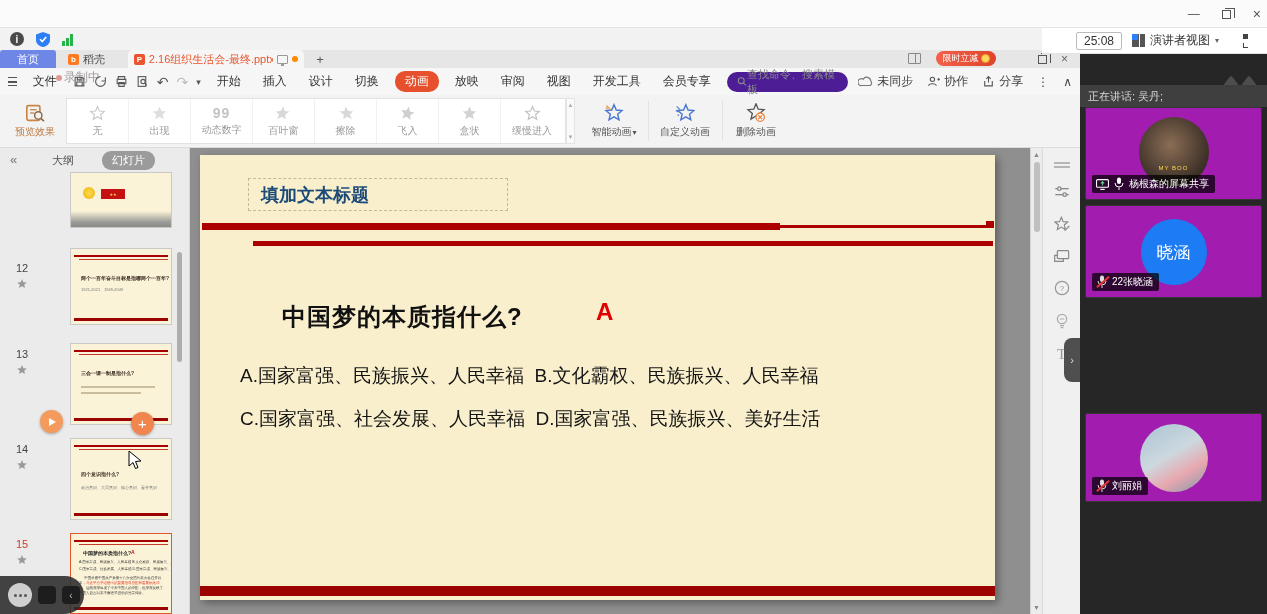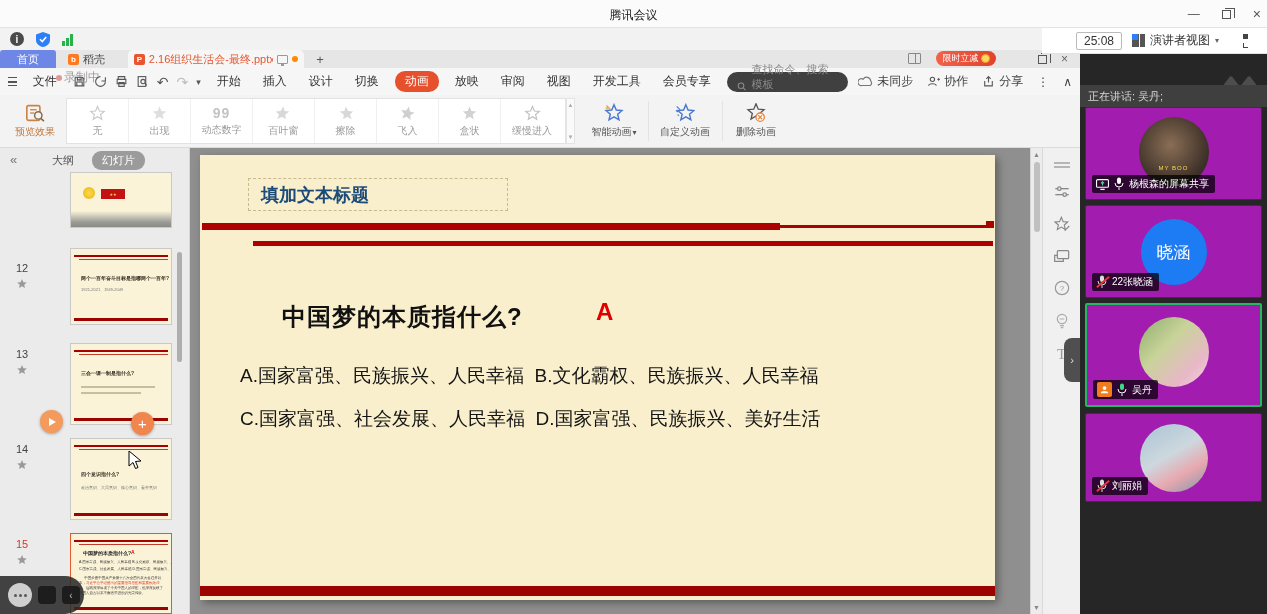"腾讯会议" div.abs { html: <div>腾讯会议</div> -> none }
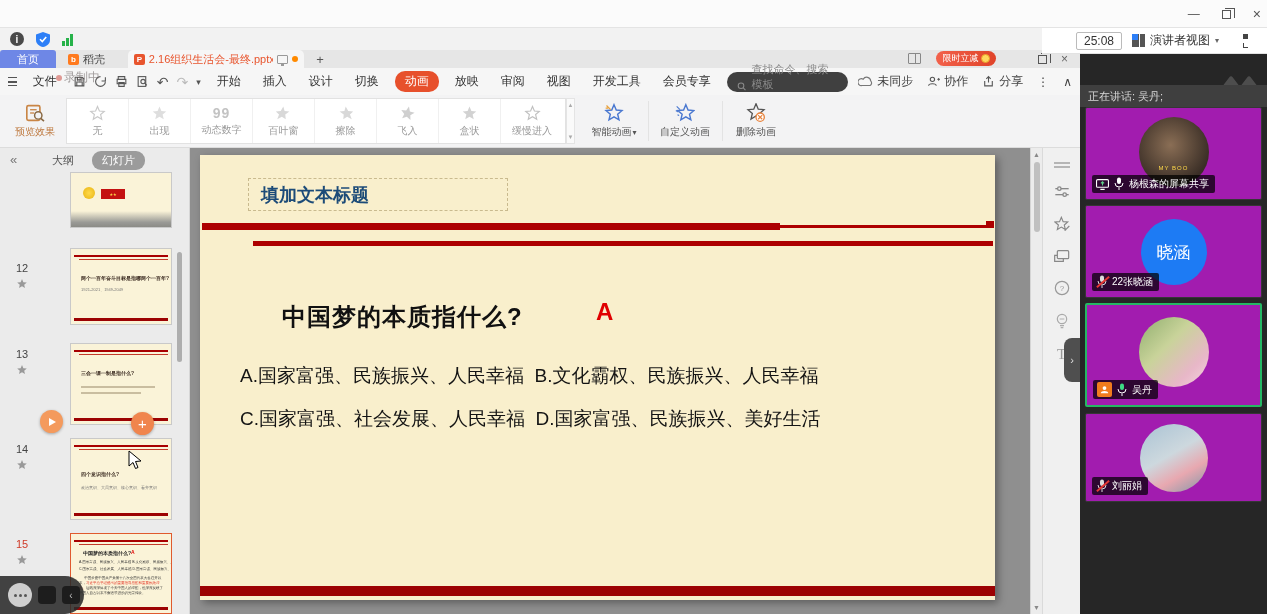"查找命令、搜索模板" .searchbox { align-items: flex-end -> center; background: #404040 -> #4c1d95; gap: 5px -> none }
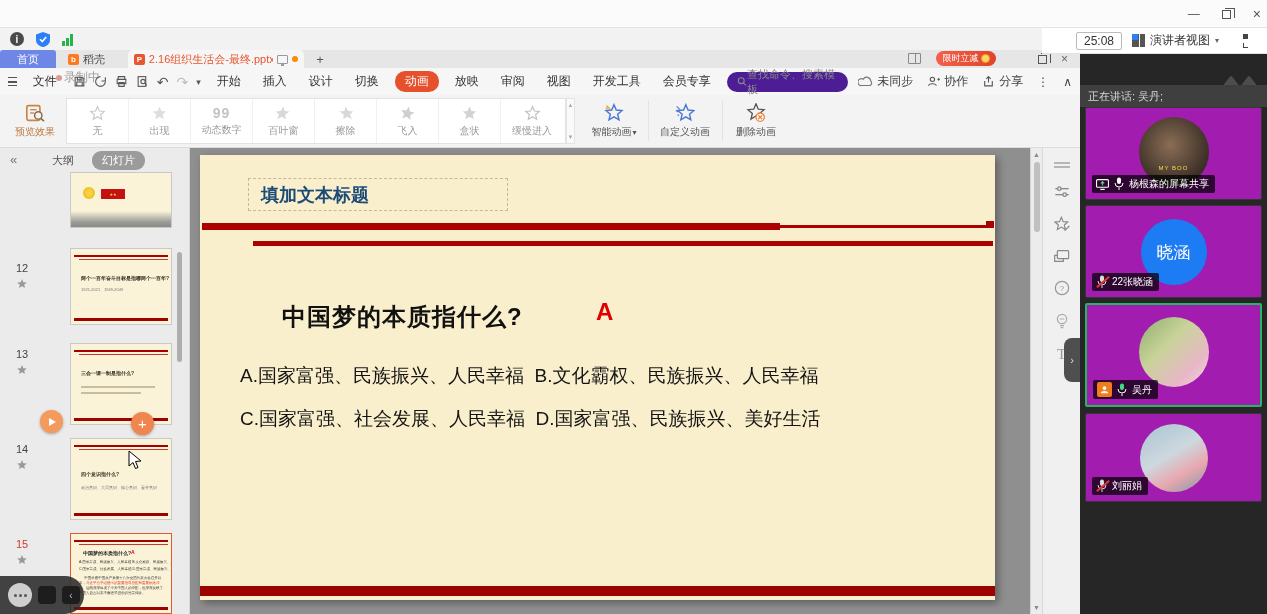"大纲" .tp-tabs { gap: 18px -> 28px }
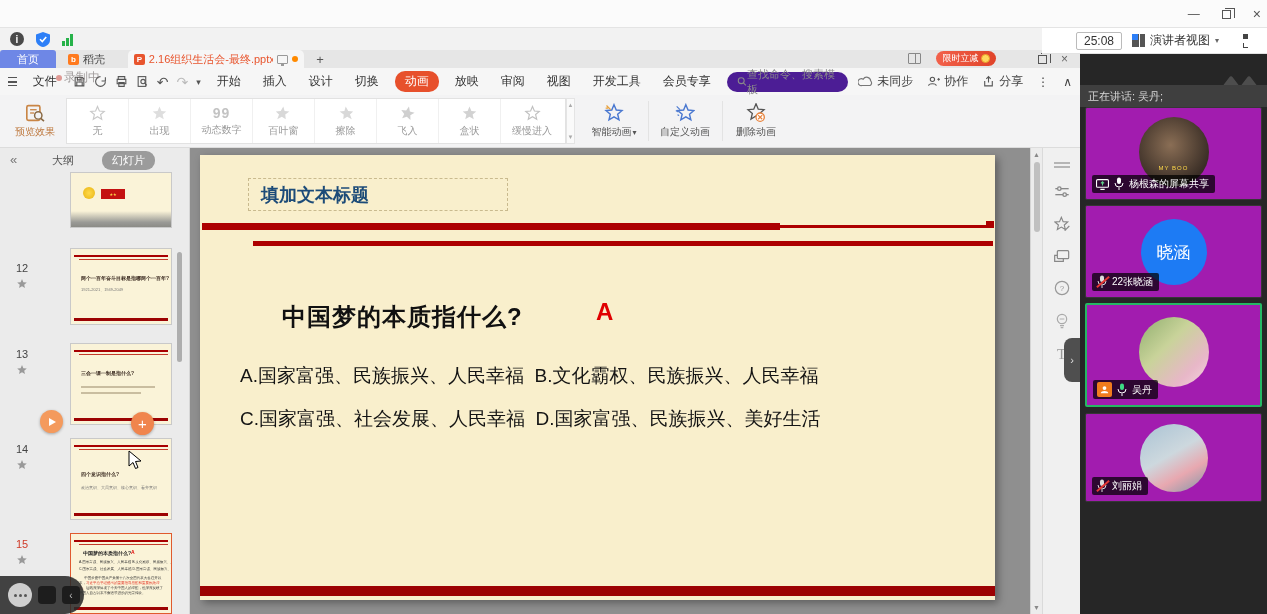"吴丹" div.ptile { html: <div> <div></div> <div> <span> <svg> <circle></circle> <path></path> </svg> </span> <span><svg> <rect></rect> <path></path> <line></line> </svg></span> <span>吴丹</span> </div> </div> -> none }
